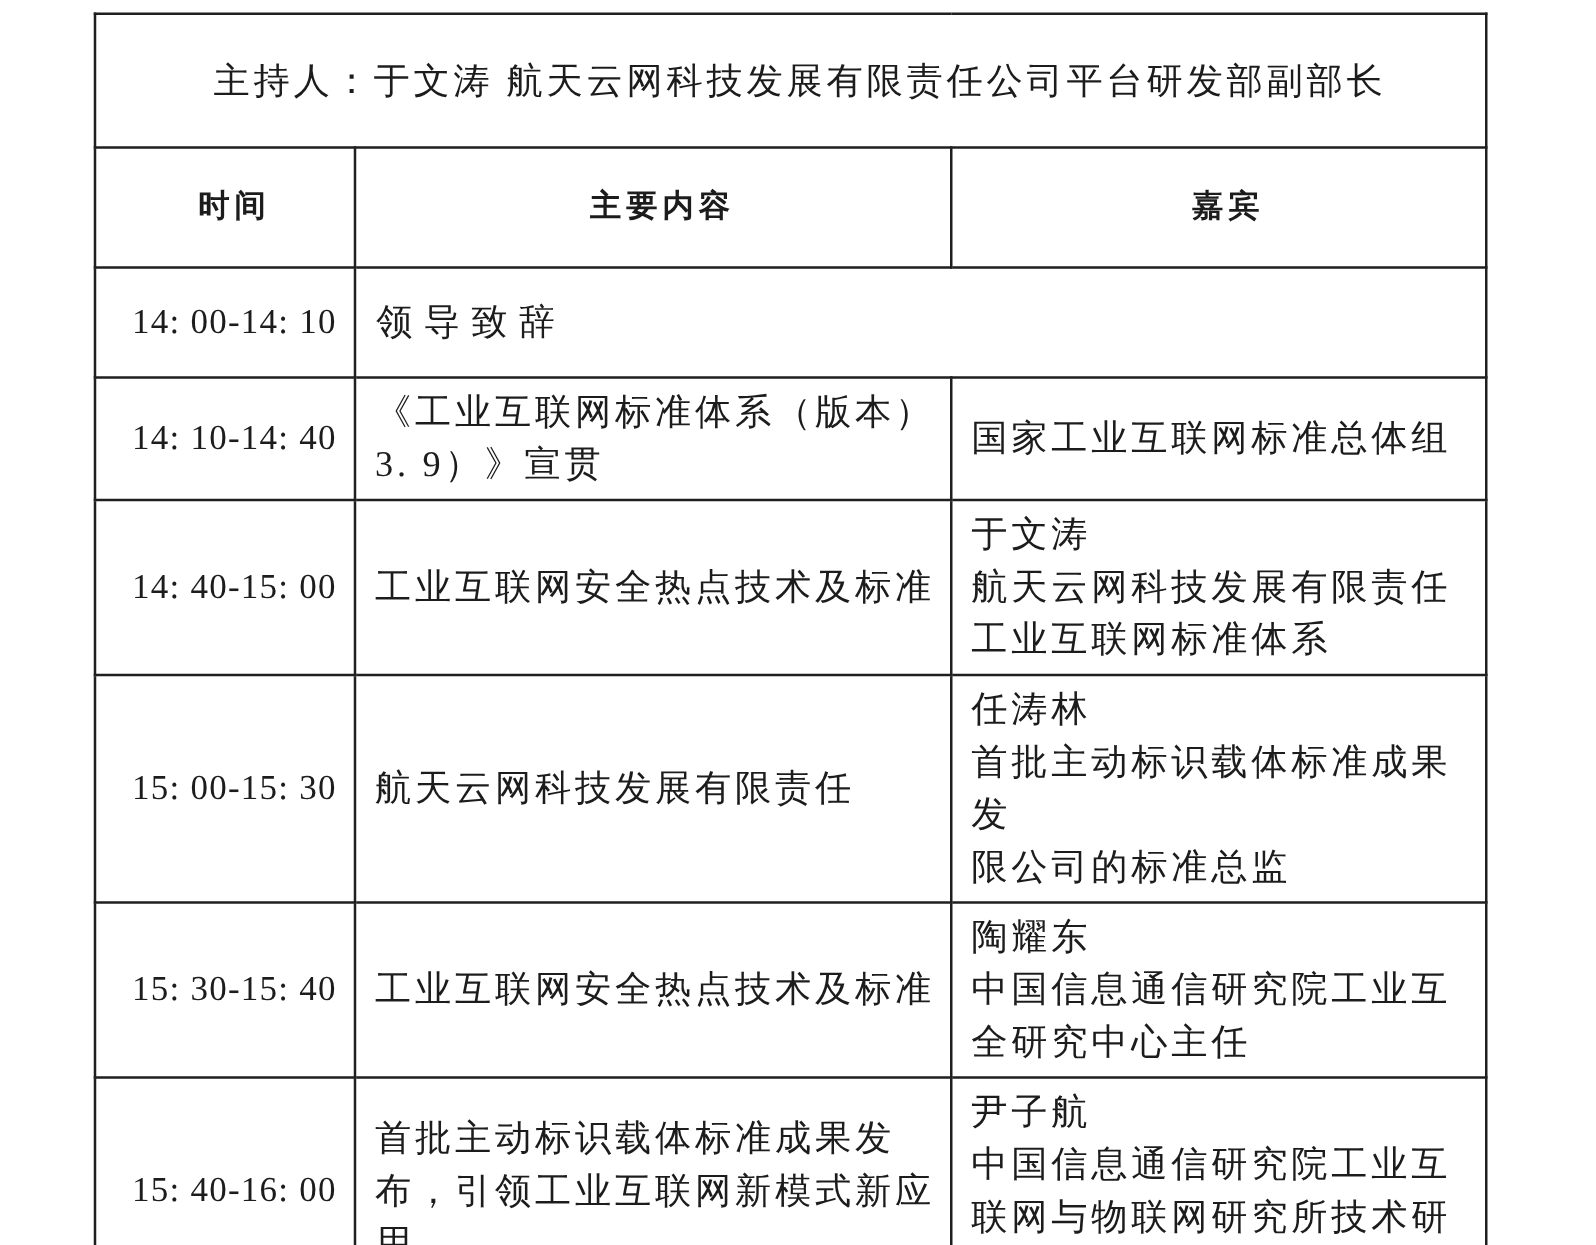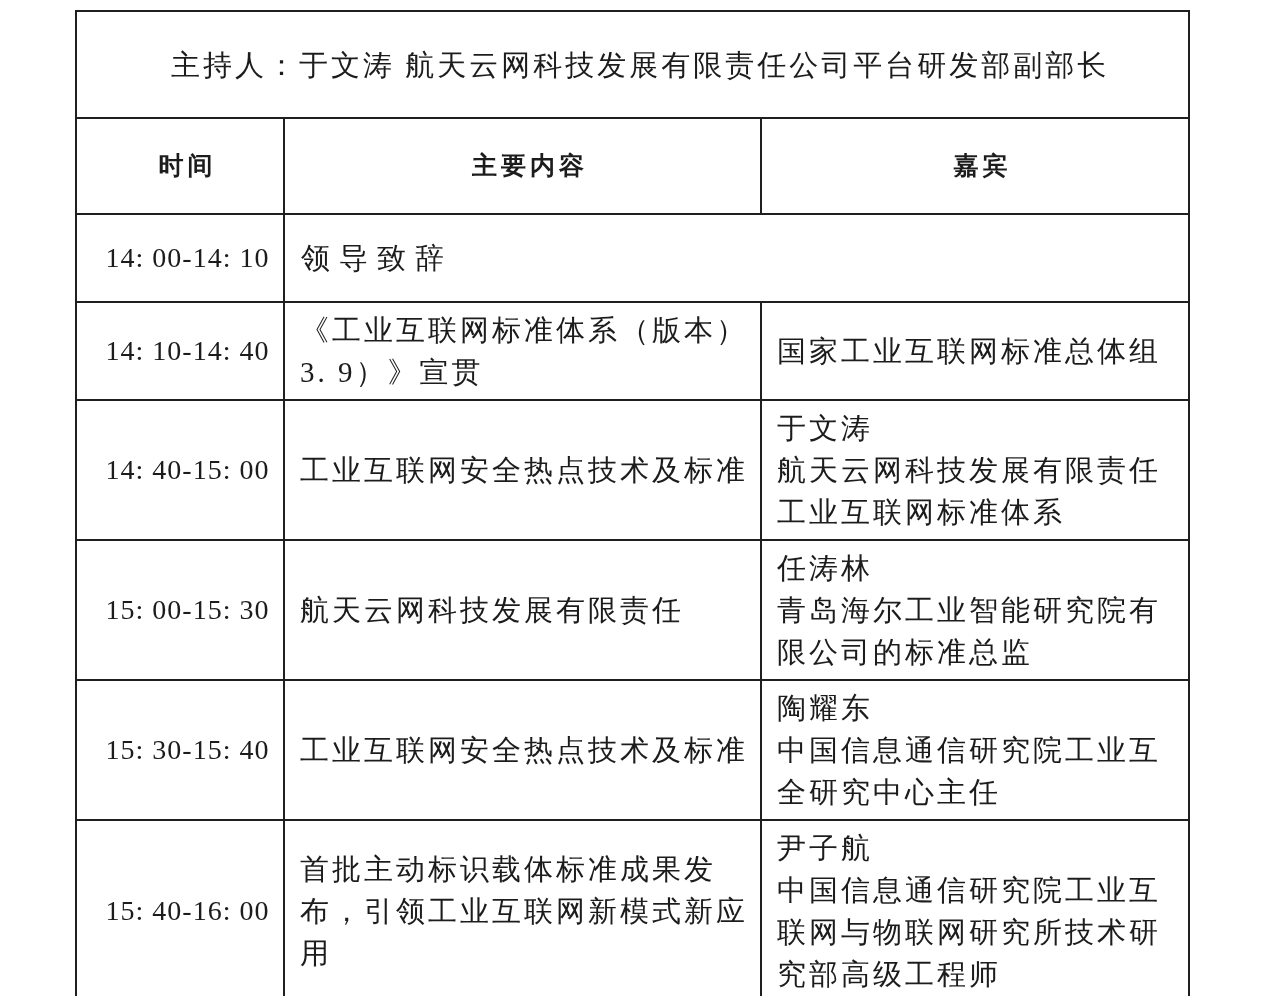"任涛林" td.guest-cell { text: 青岛海尔工业智能研究院有 -> 首批主动标识载体标准成果发 }
